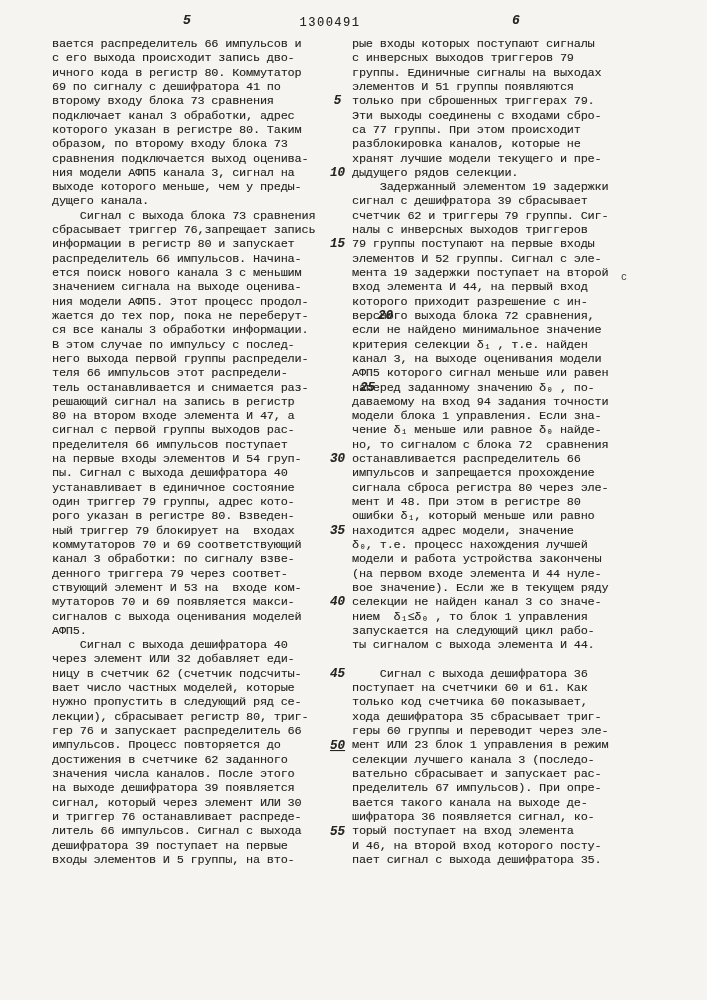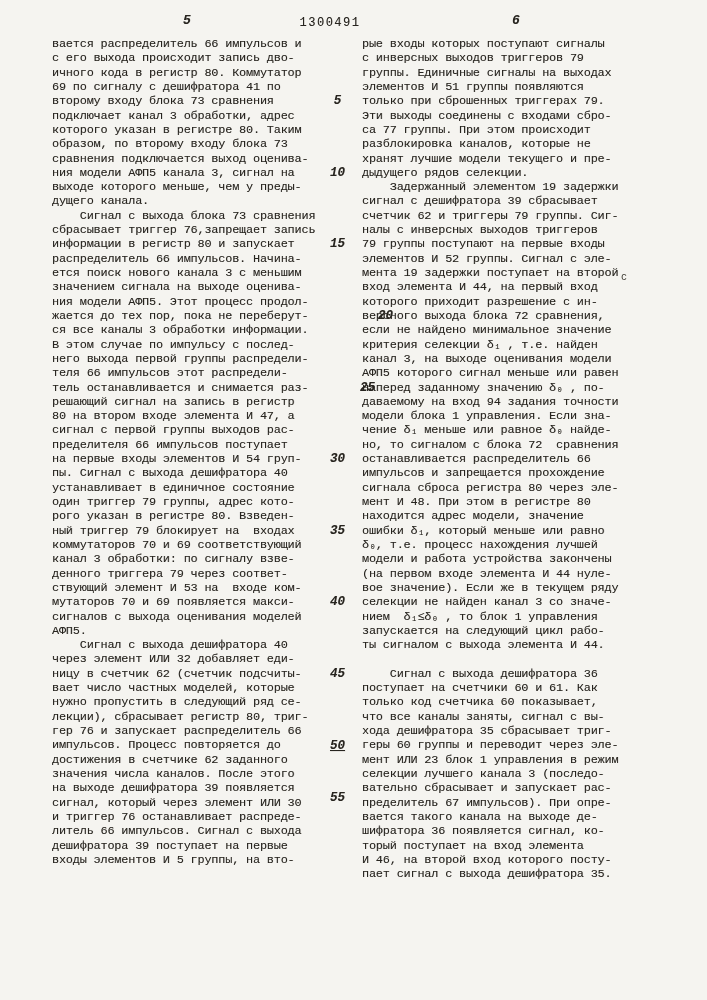"рые входы которых поступают сигналы" .col-right { margin-left: 10px -> none }
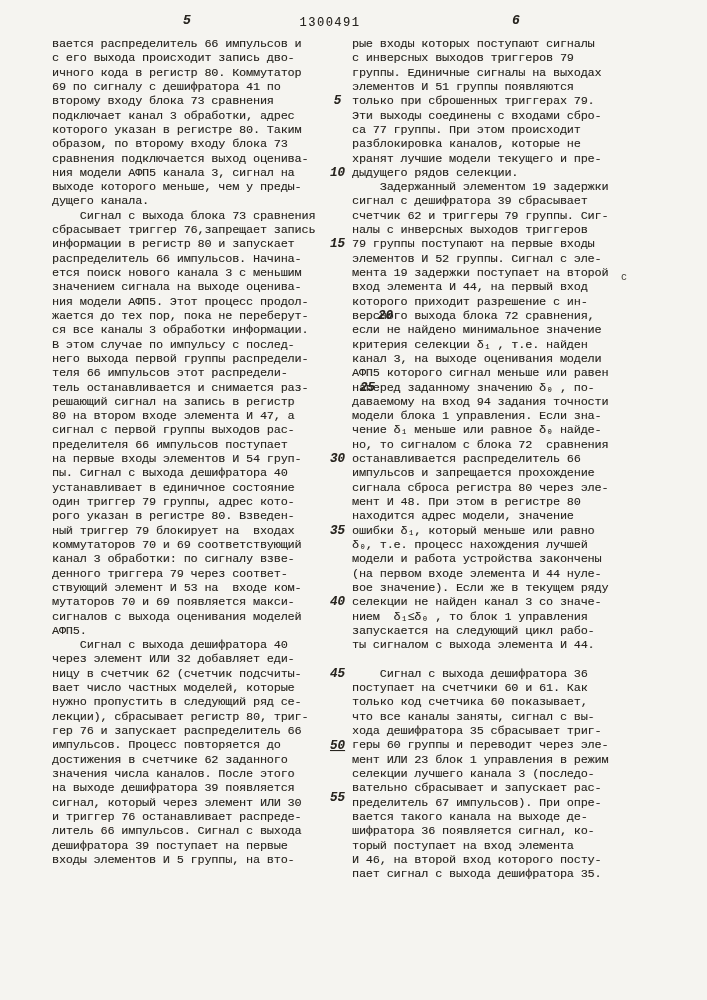"находится адрес модели, значение" div.line { order: before "ошибки δ₁, который меньше или" -> after "ошибки δ₁, который меньше или" }
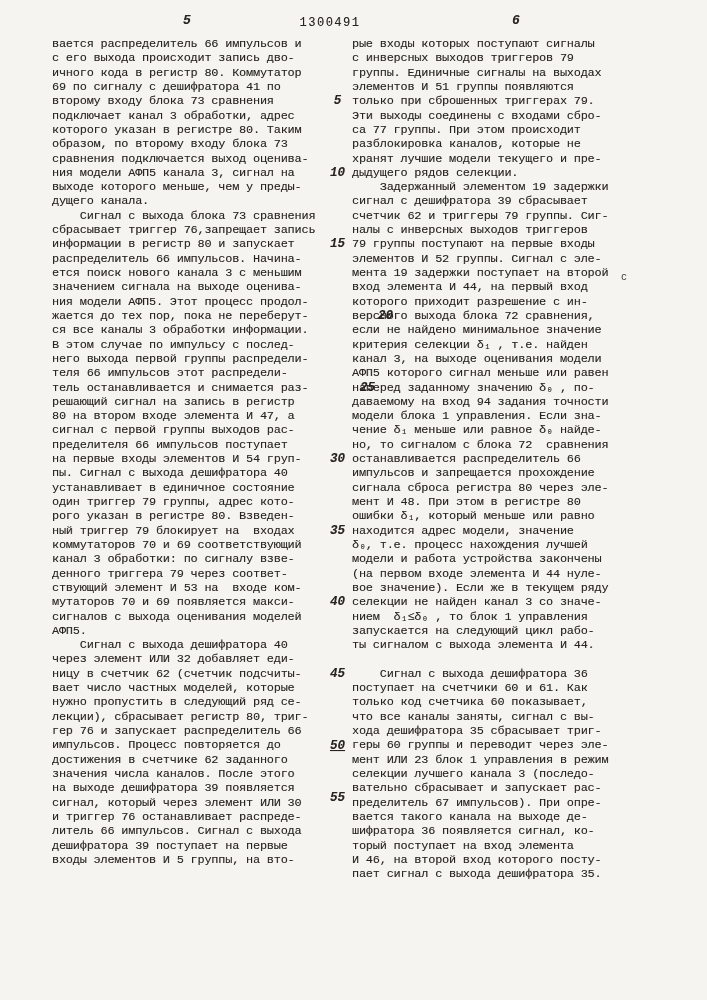"что все каналы заняты, сигнал" div.line { html: <div>что все каналы заняты, сигнал с вы-</div> -> none }
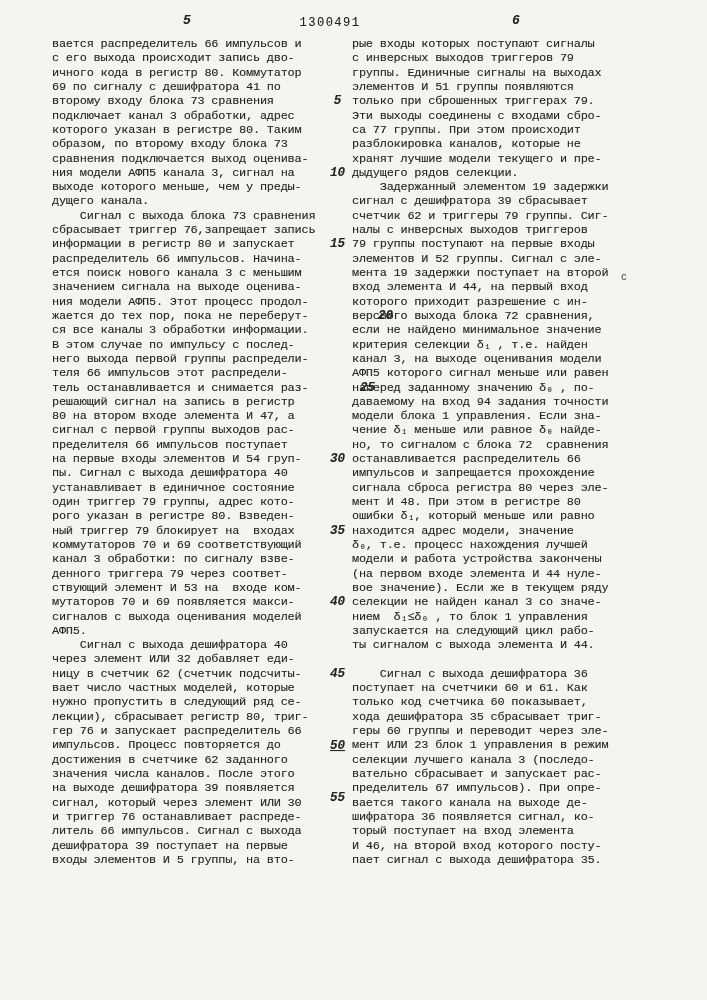"55" div.gnum { top: 754px -> 788px }
